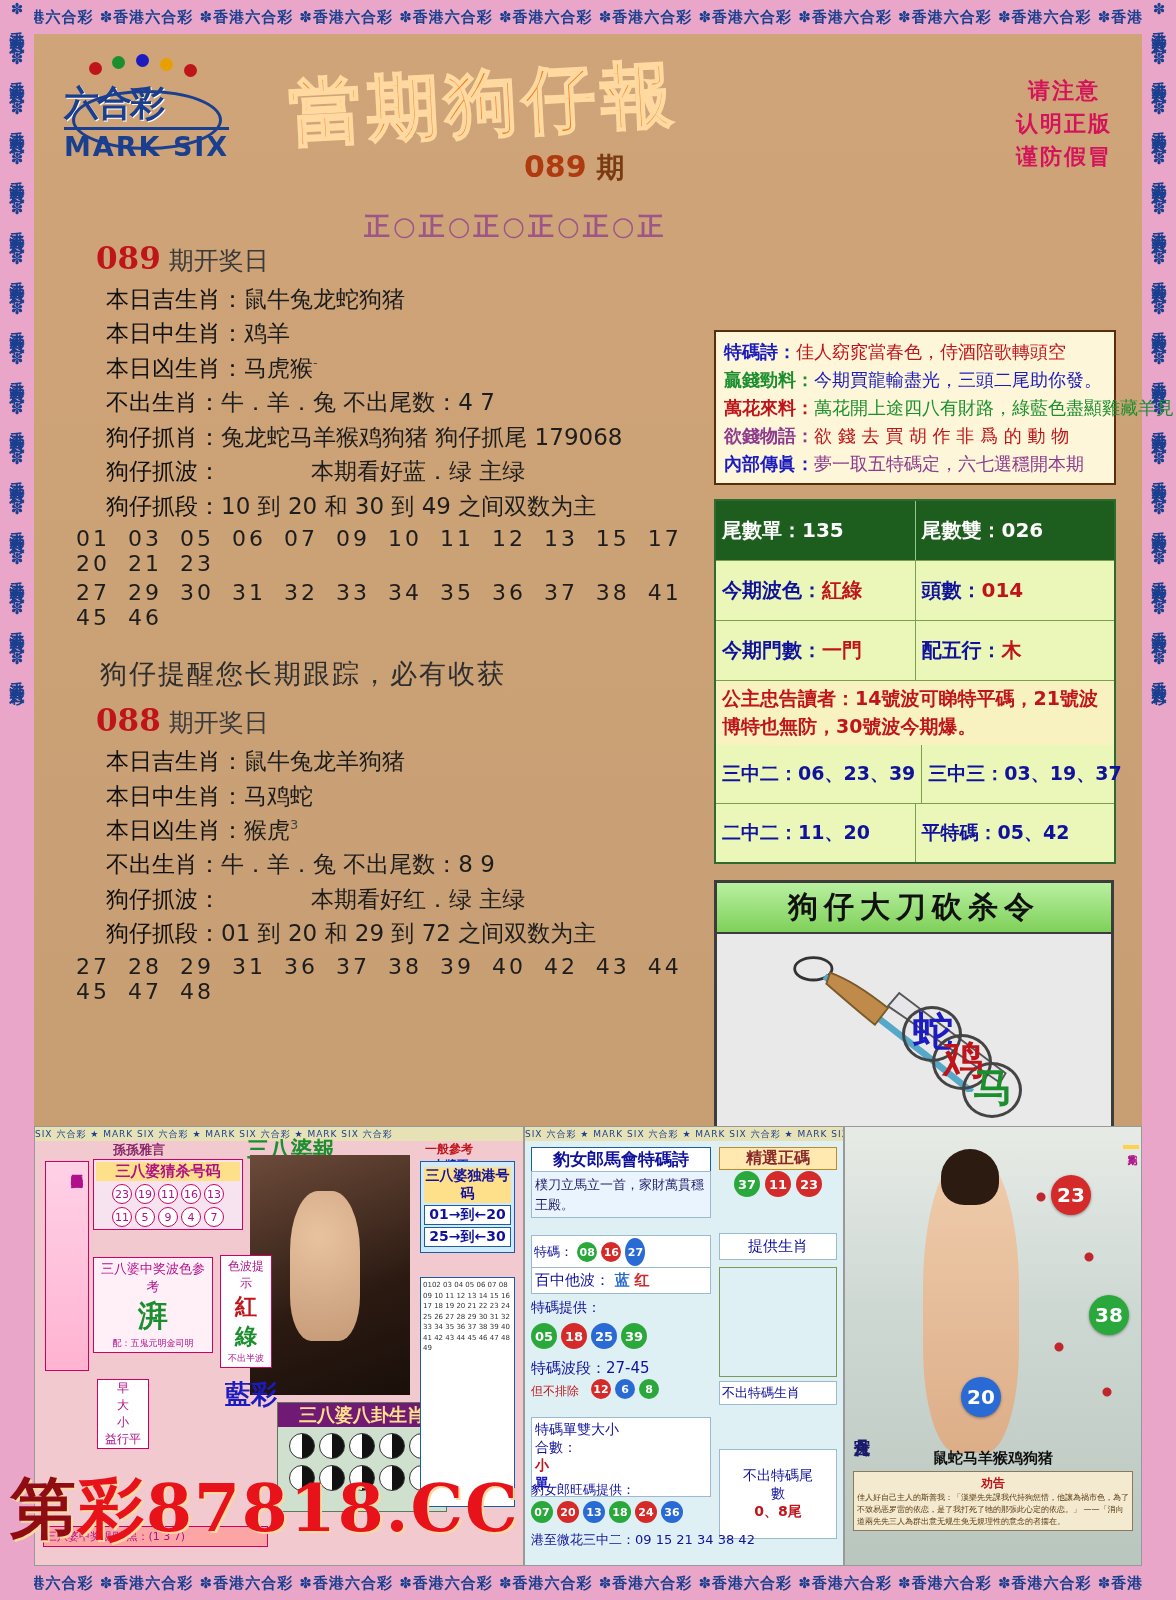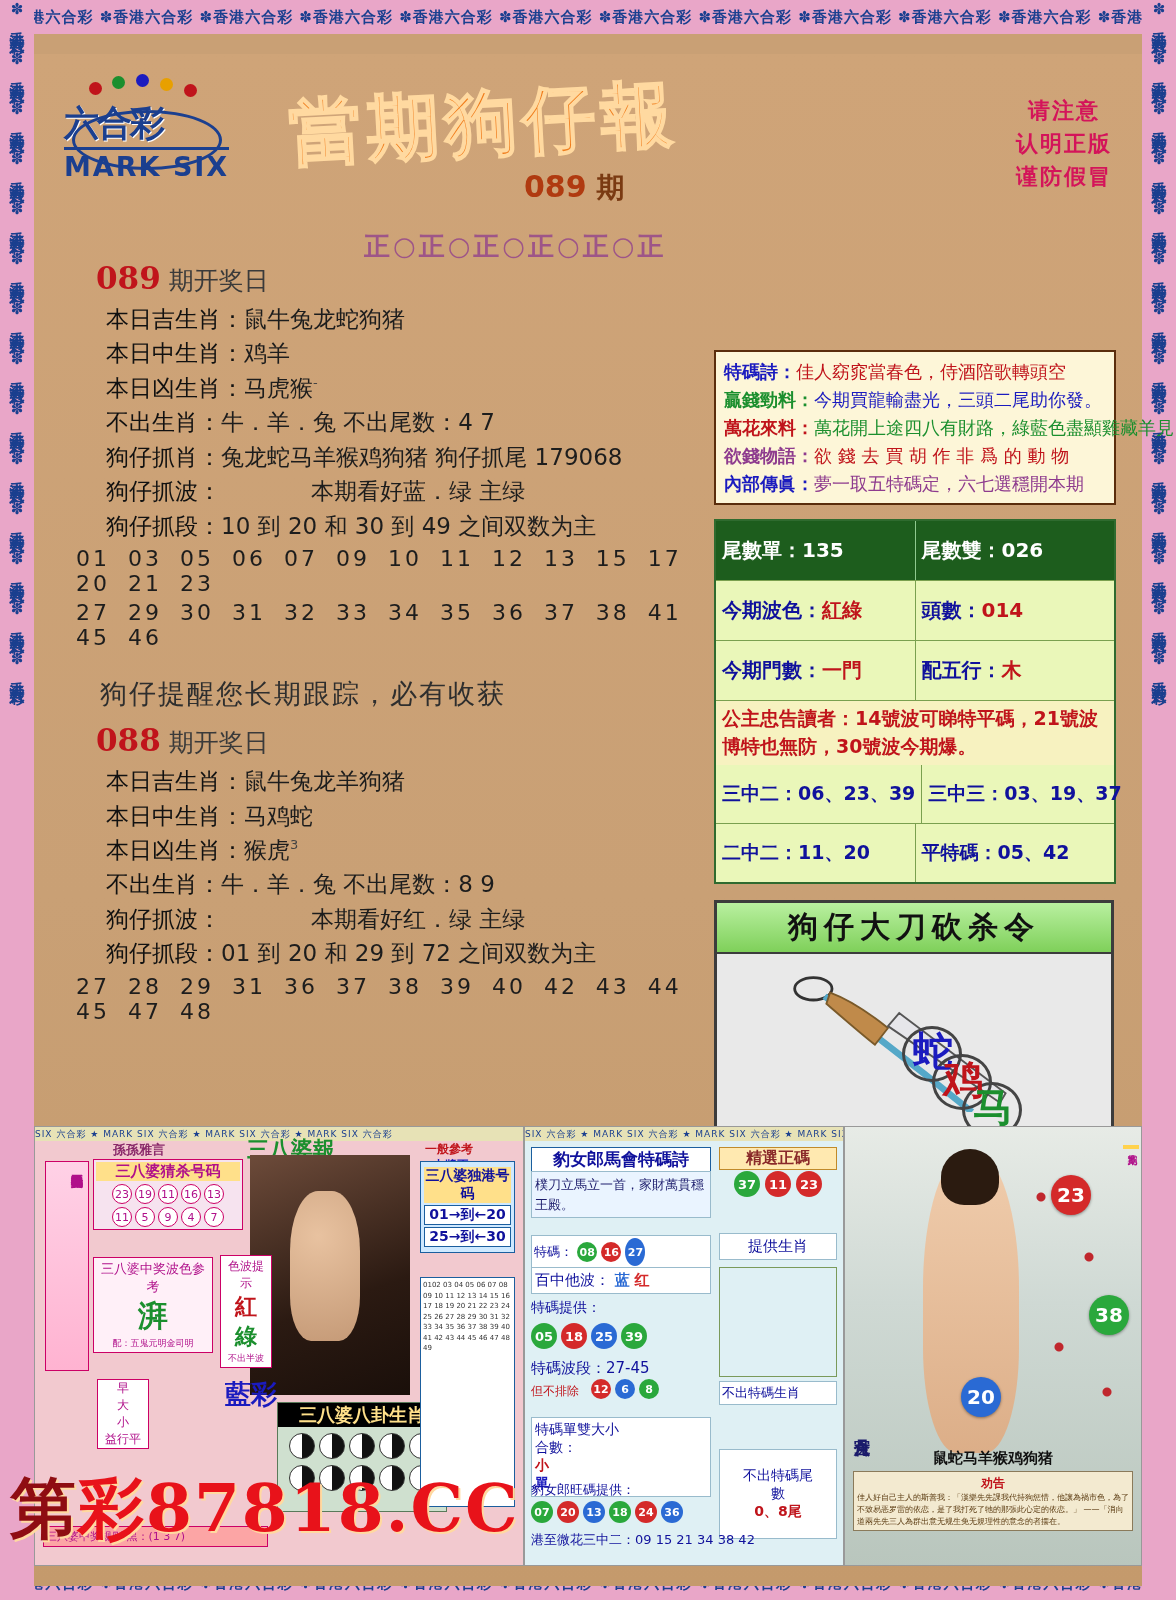"六合彩" .page { margin-top: 20px -> none }
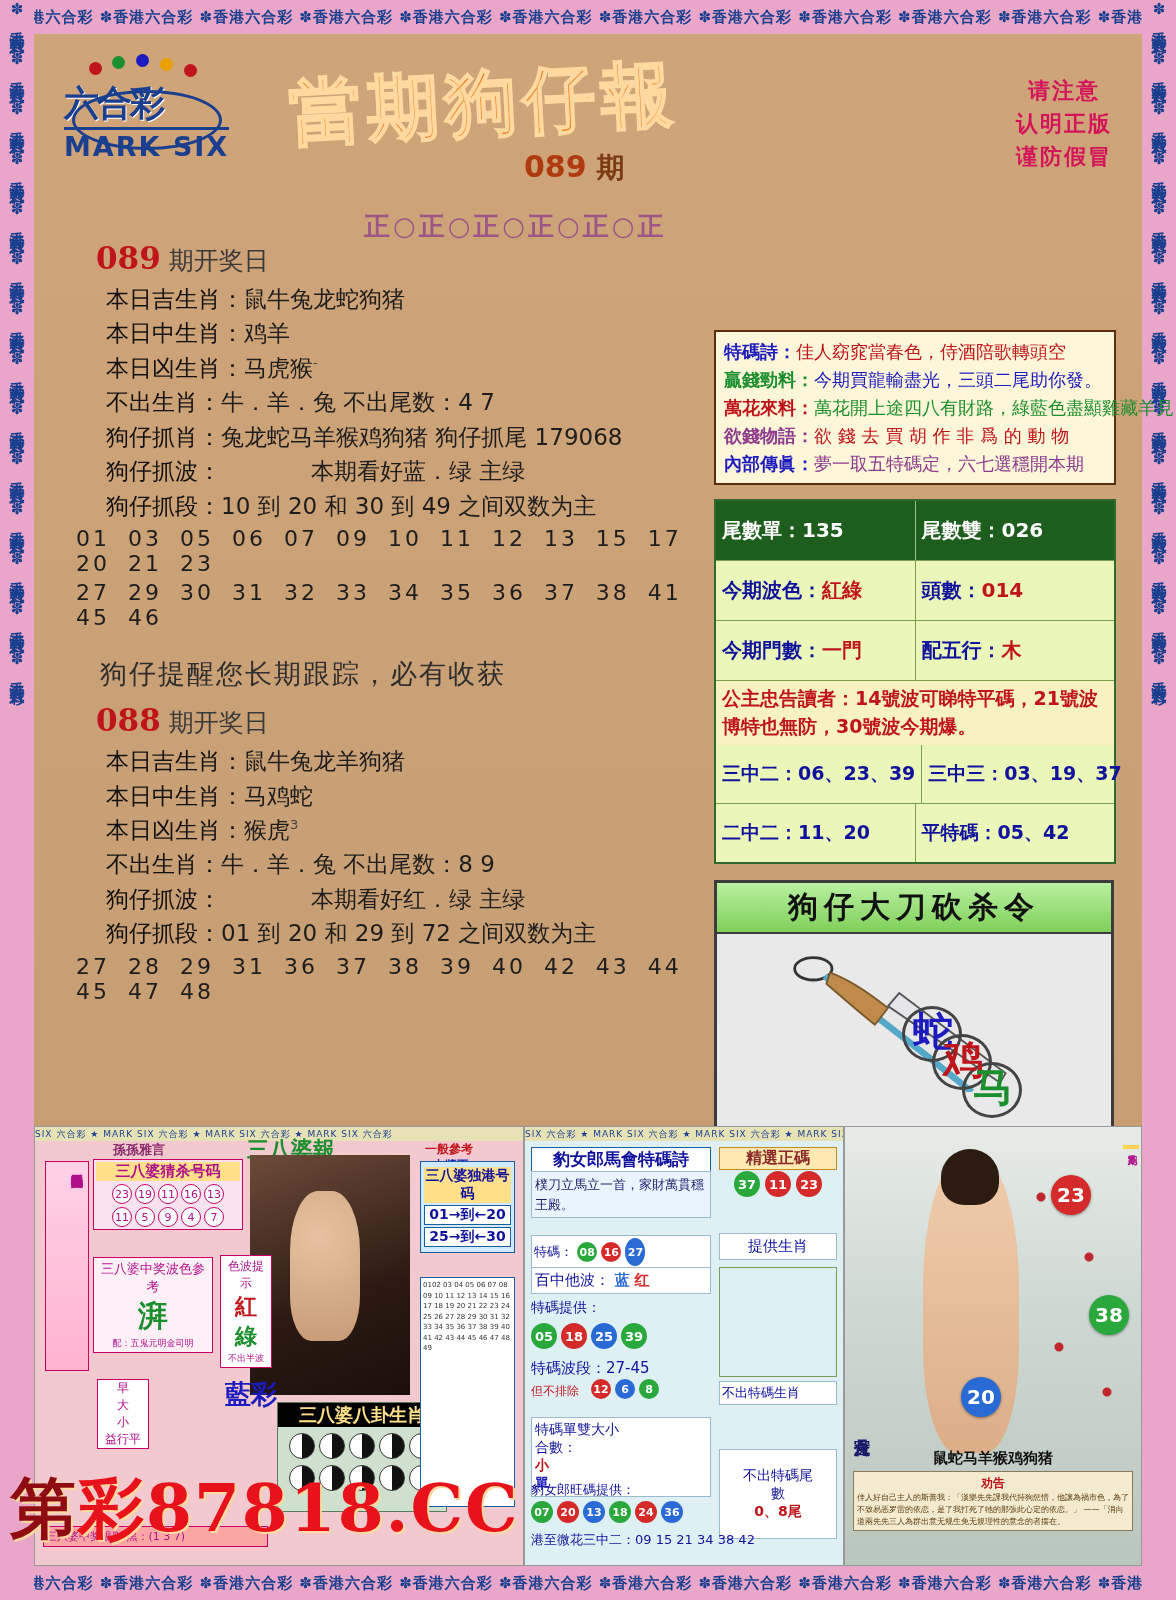"三八婆八卦生肖" .p1 .yy .t { background: #000000 -> #701a75 }
